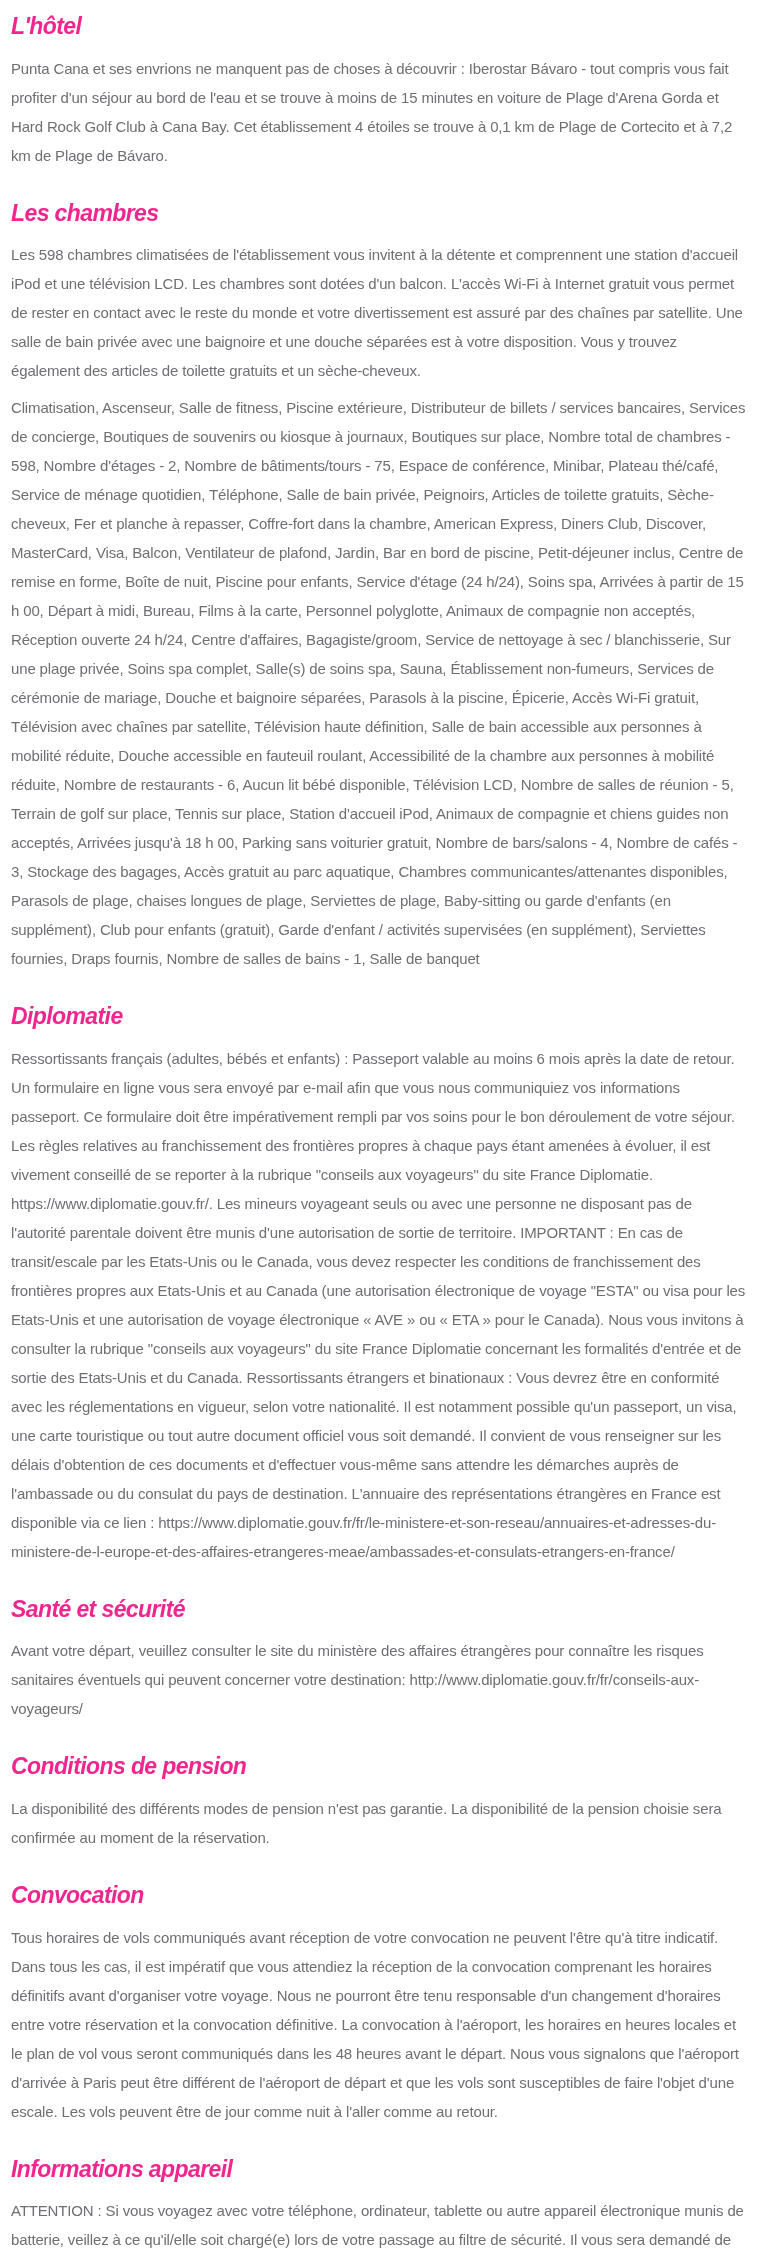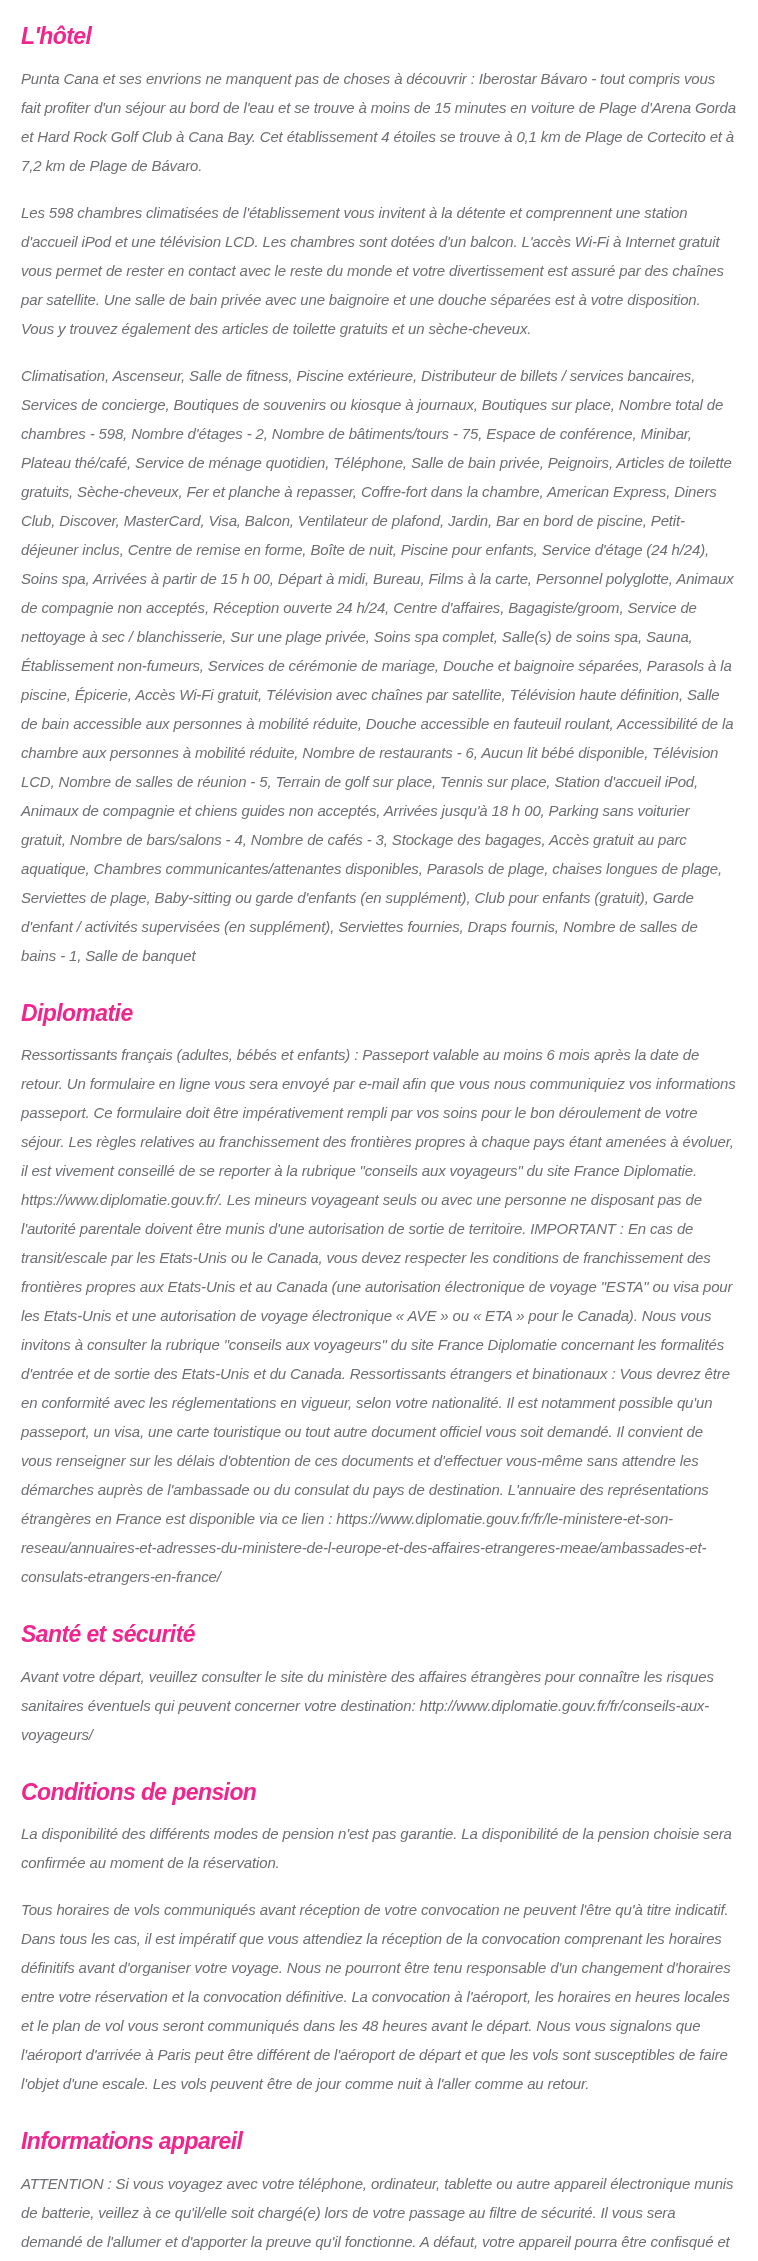"L'hôtel" section { margin: 18px -> 8px }
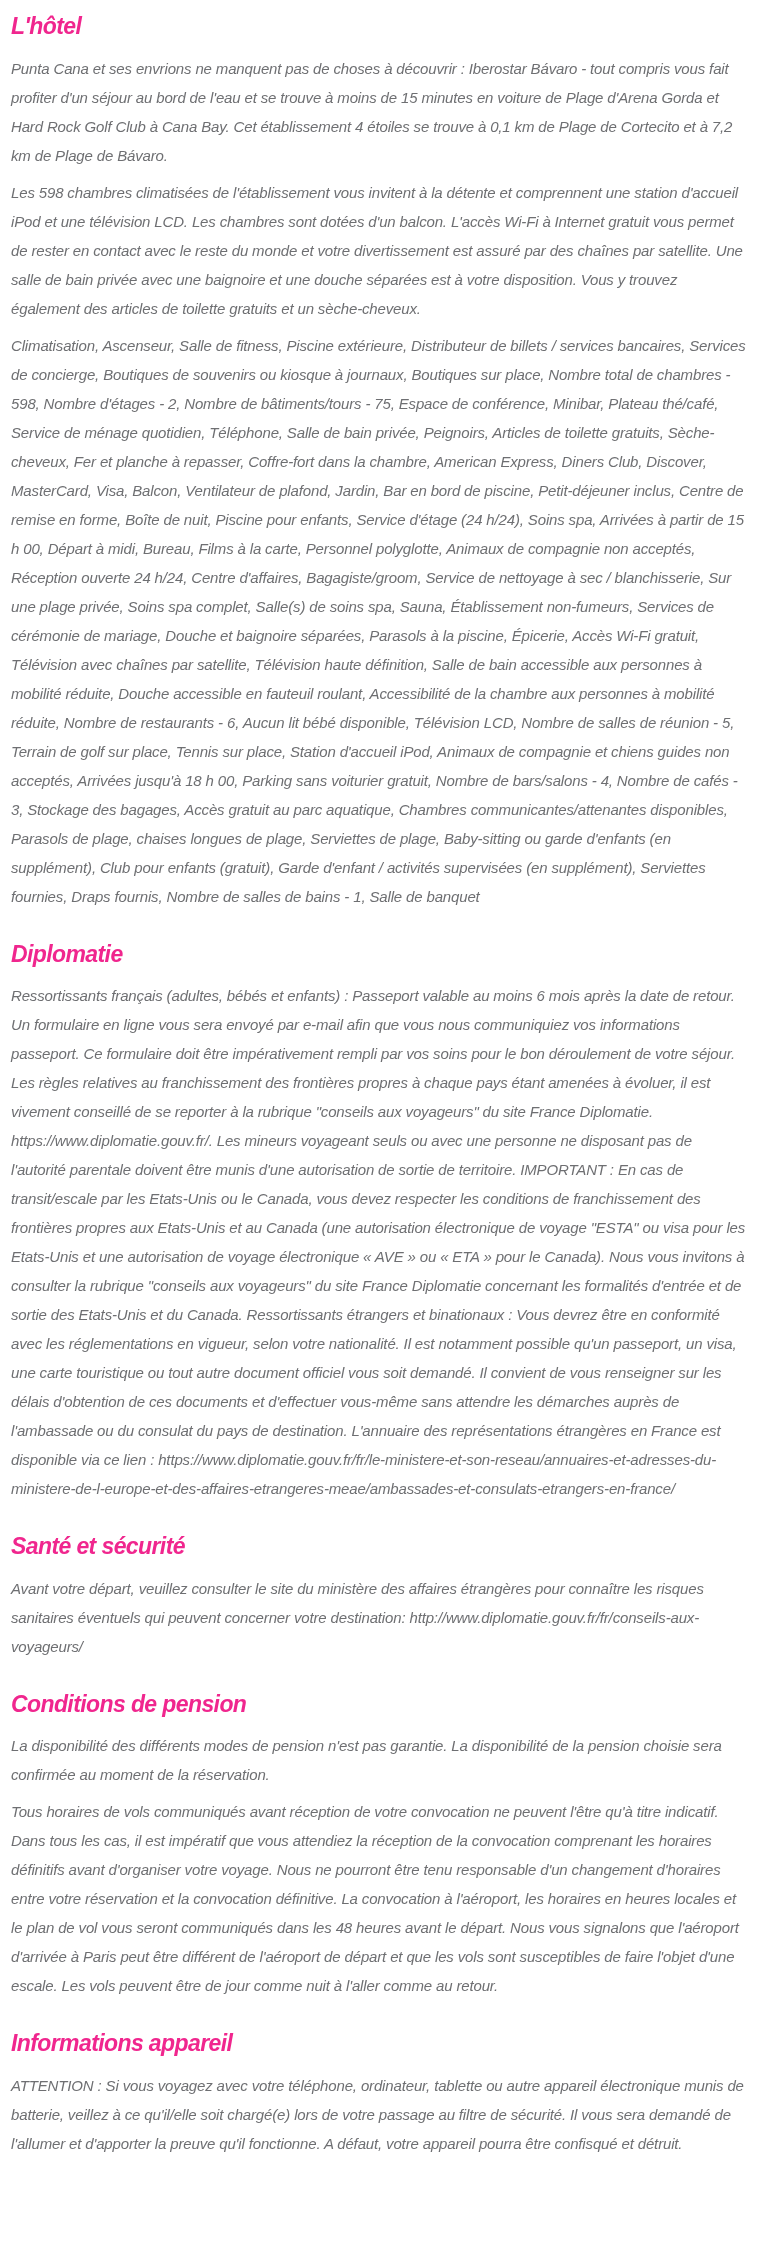"Punta Cana et ses envrions" .sec-body { font-style: italic -> none }
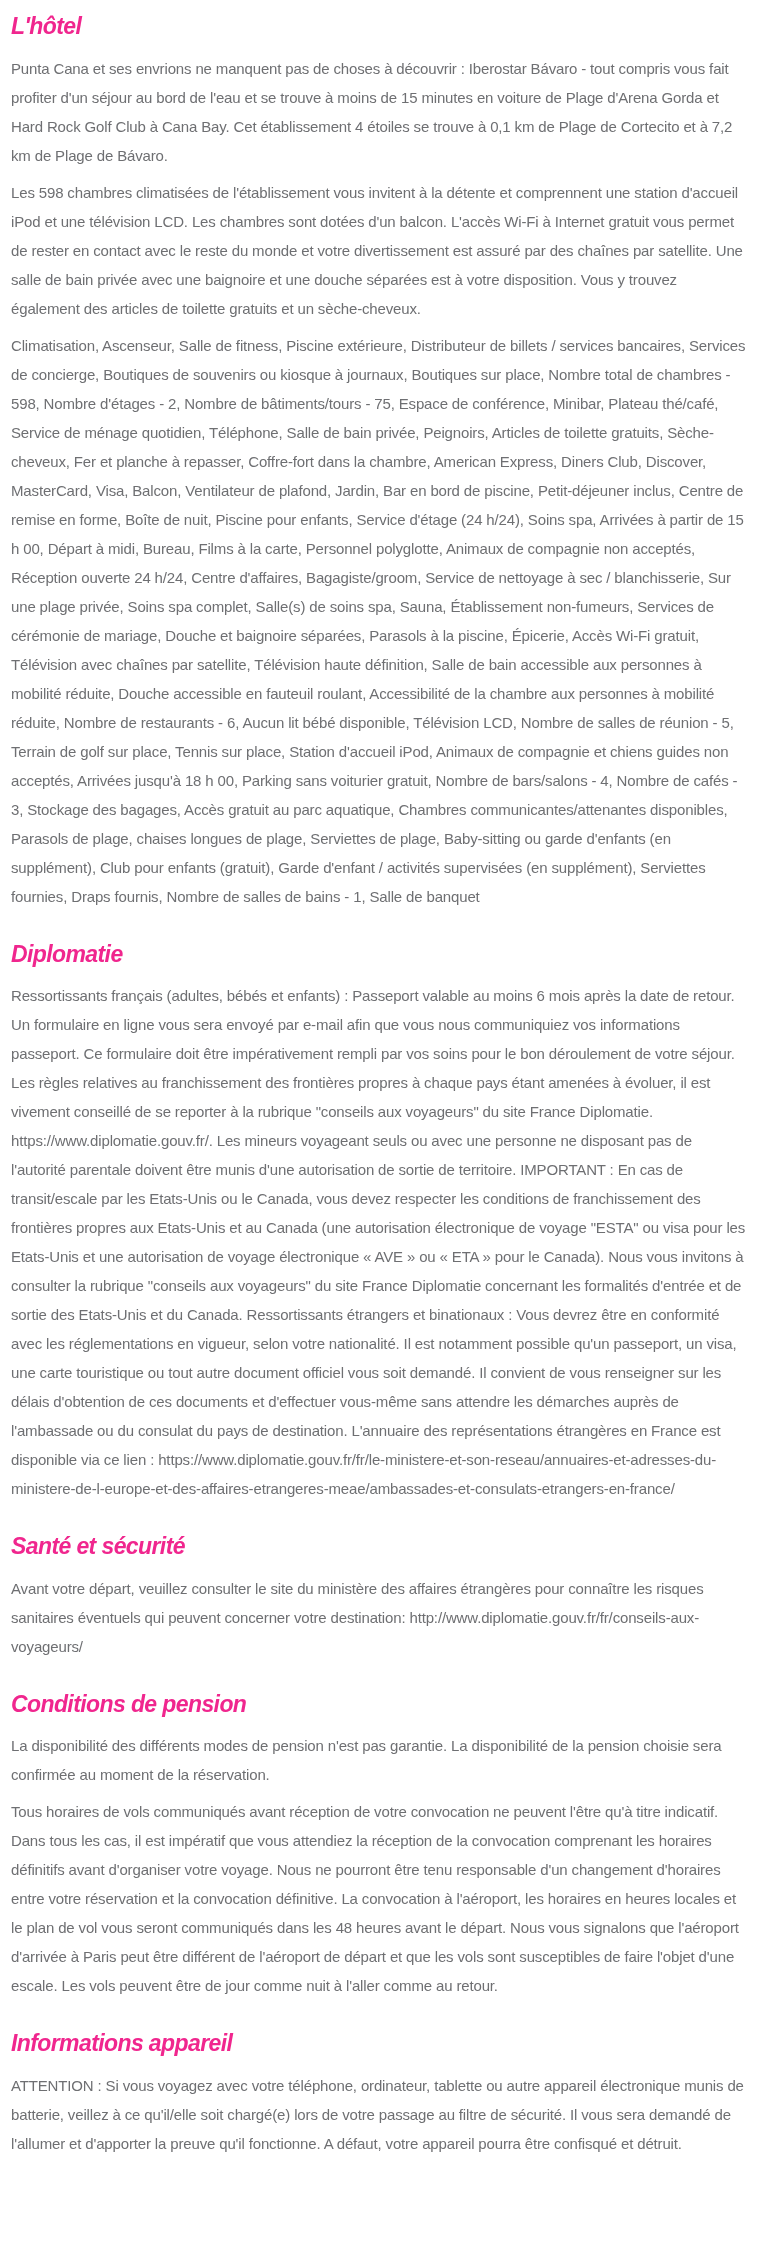"Les chambres" h2.sec-title { html: none -> <h2>Les chambres</h2> }
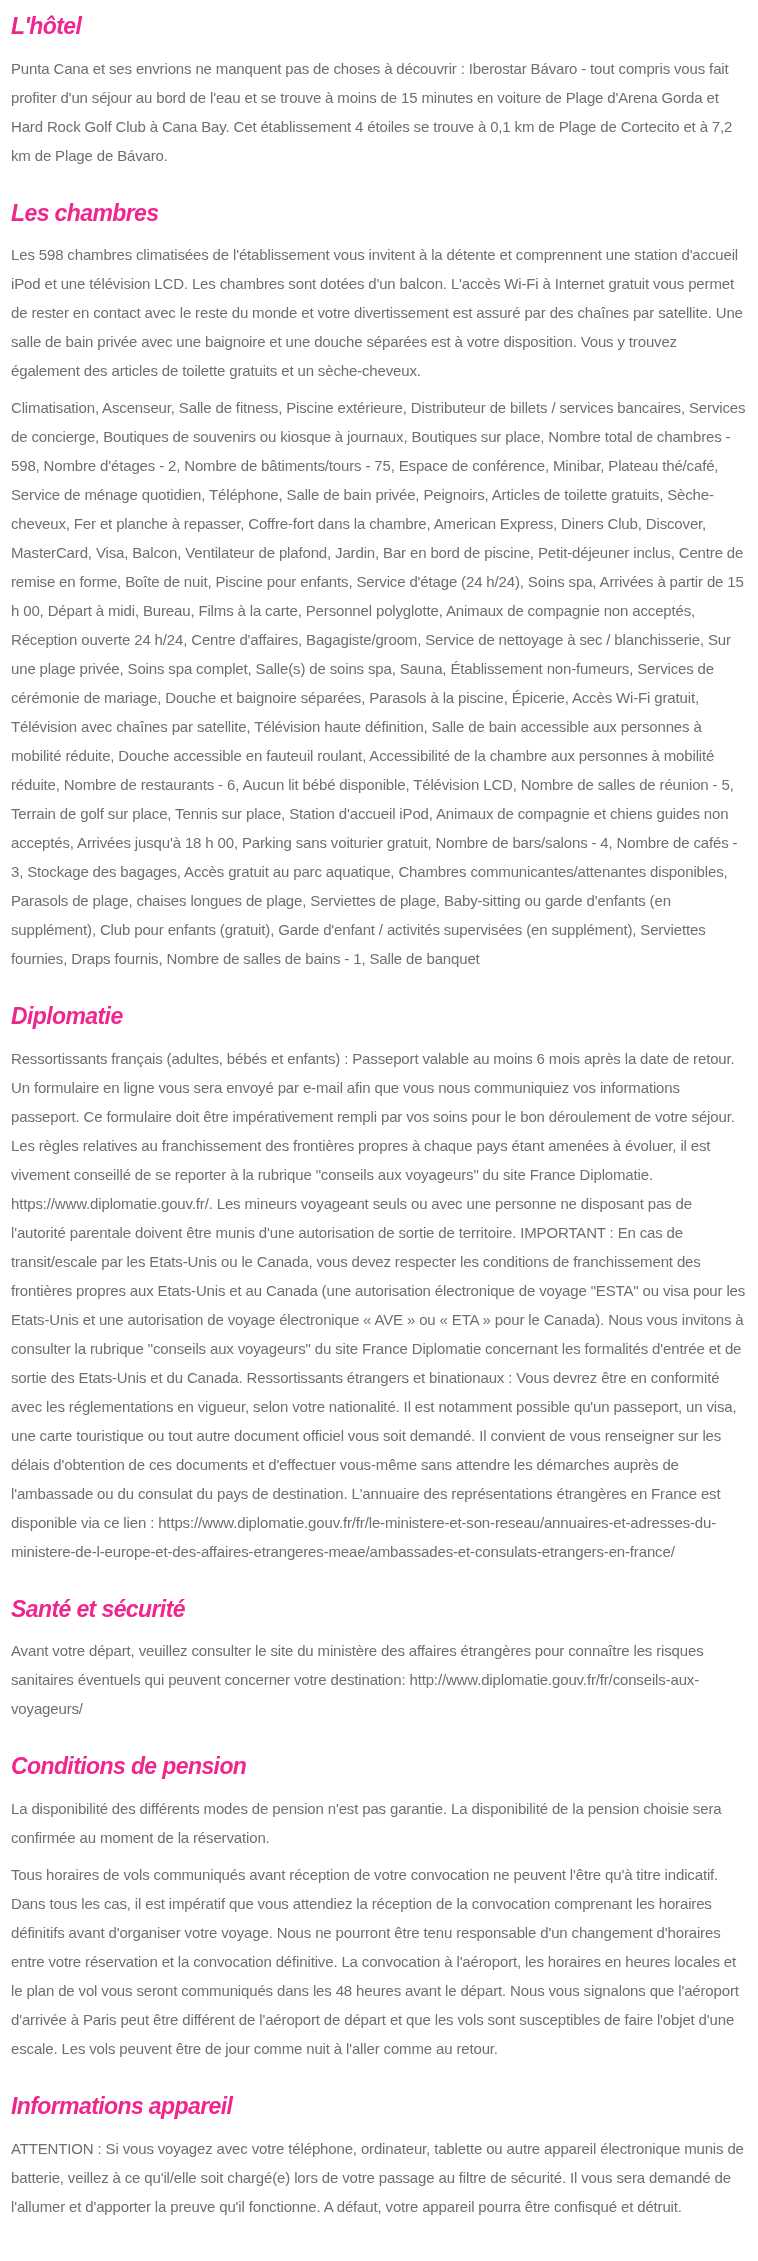"Convocation" h2.sec-title { html: none -> <h2>Convocation</h2> }
